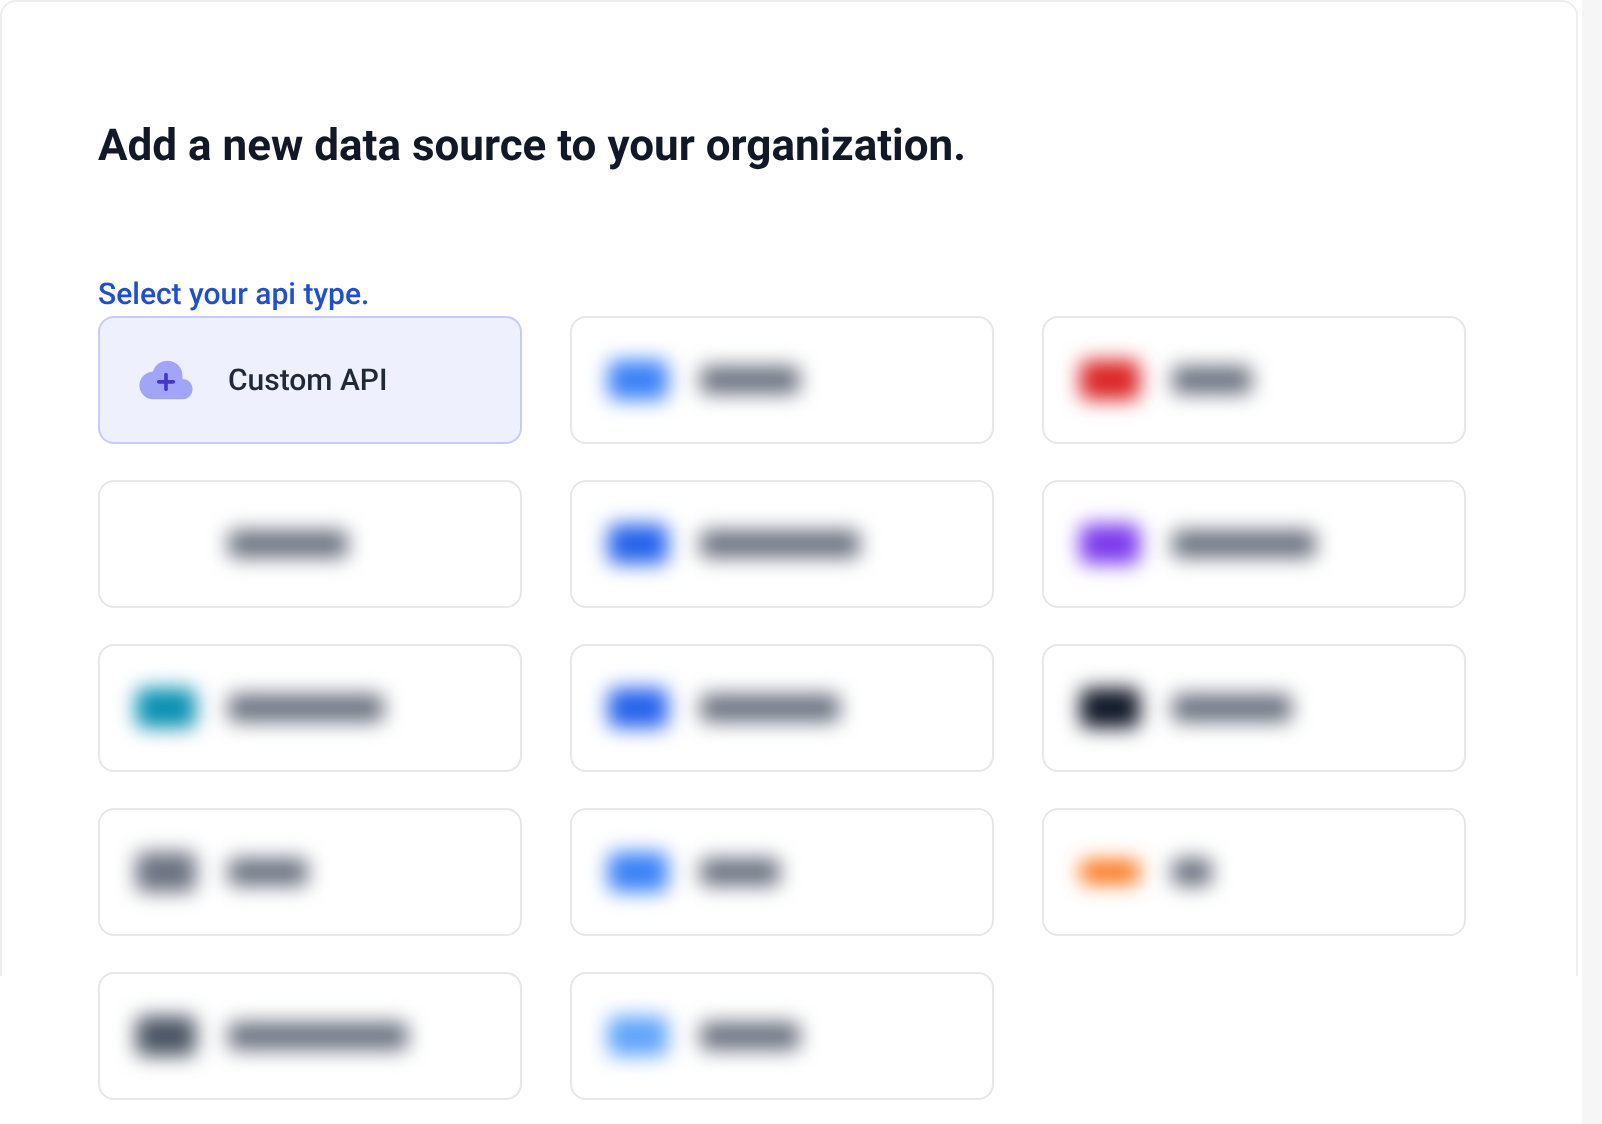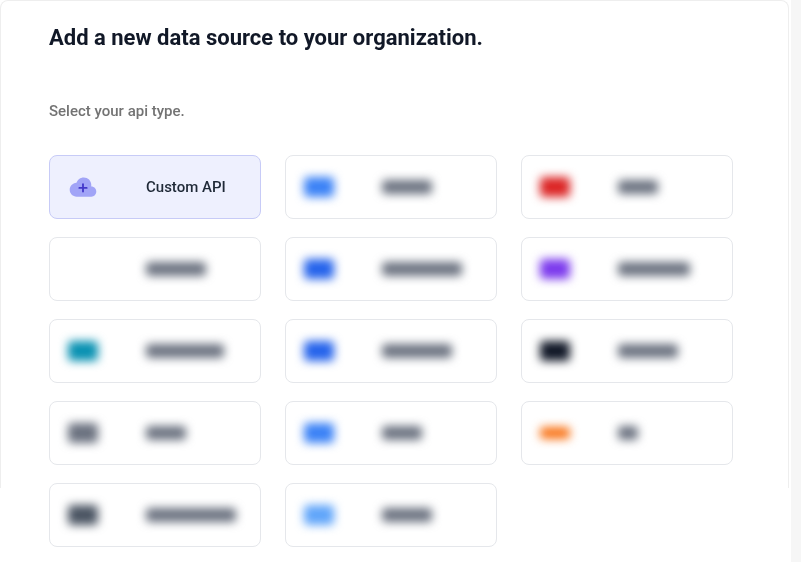"Add a new data source" .modal { padding: 24px 48px 0 48px -> 60px 48px 0 48px }
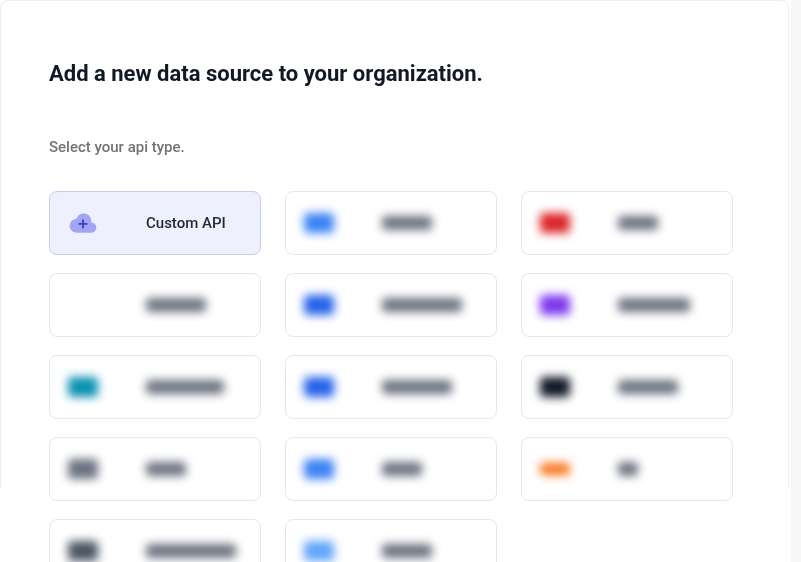"Select your api type." .subtitle { color: #737373 -> #1d4ed8; margin-bottom: 35px -> 2px }
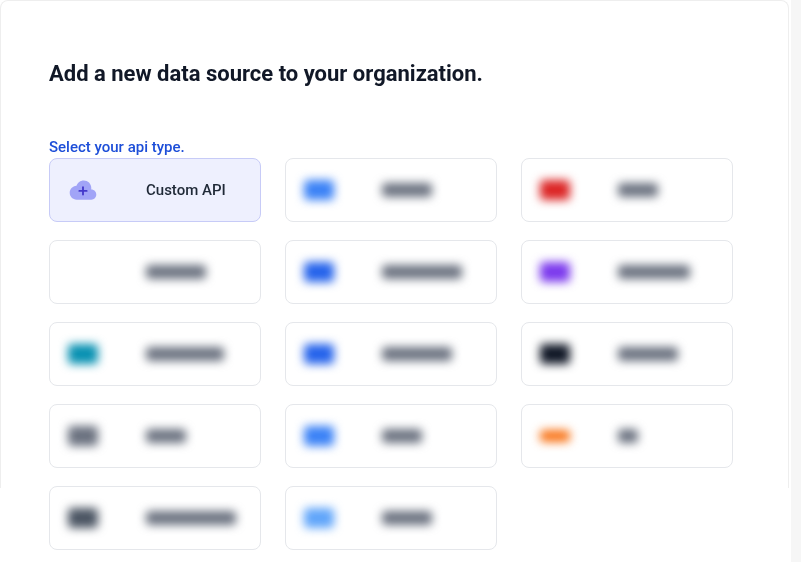"Custom API" .card { gap: 32px -> none }
